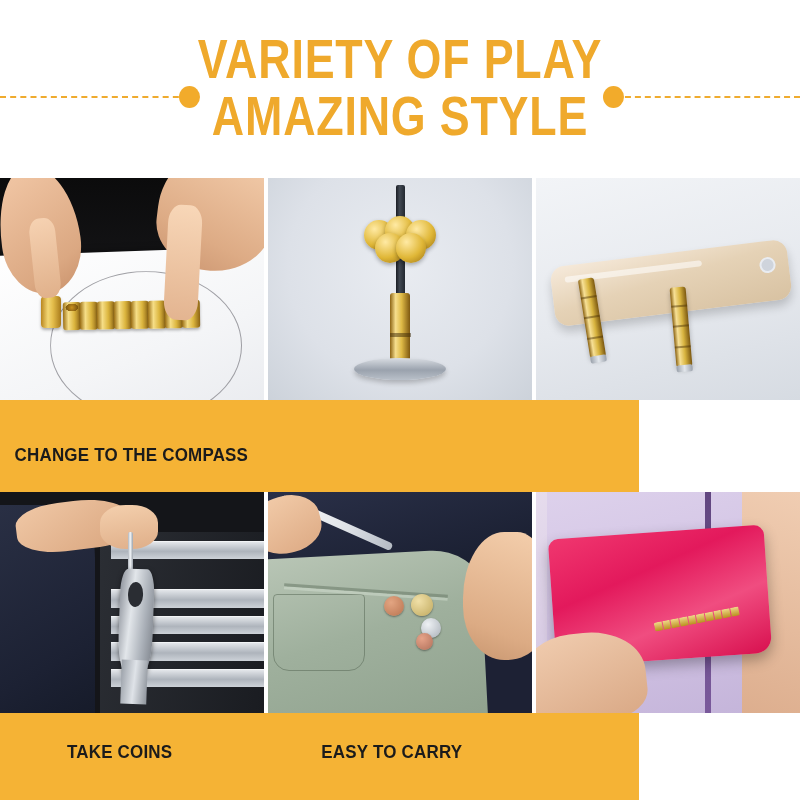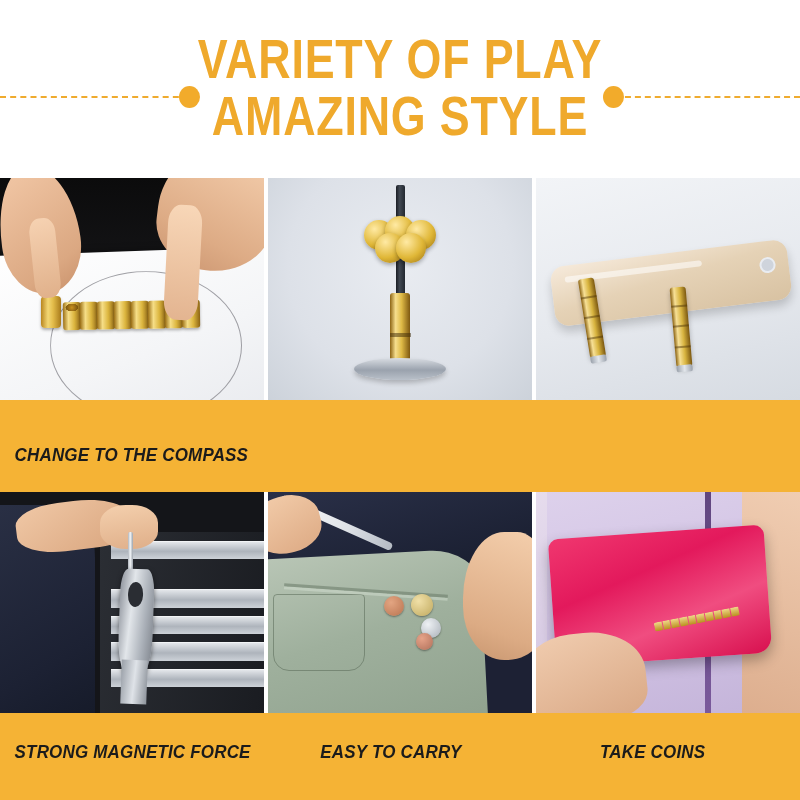"CHANGE TO THE COMPASS" .caption-bar { font-style: italic -> none; width: 800px -> 639px }
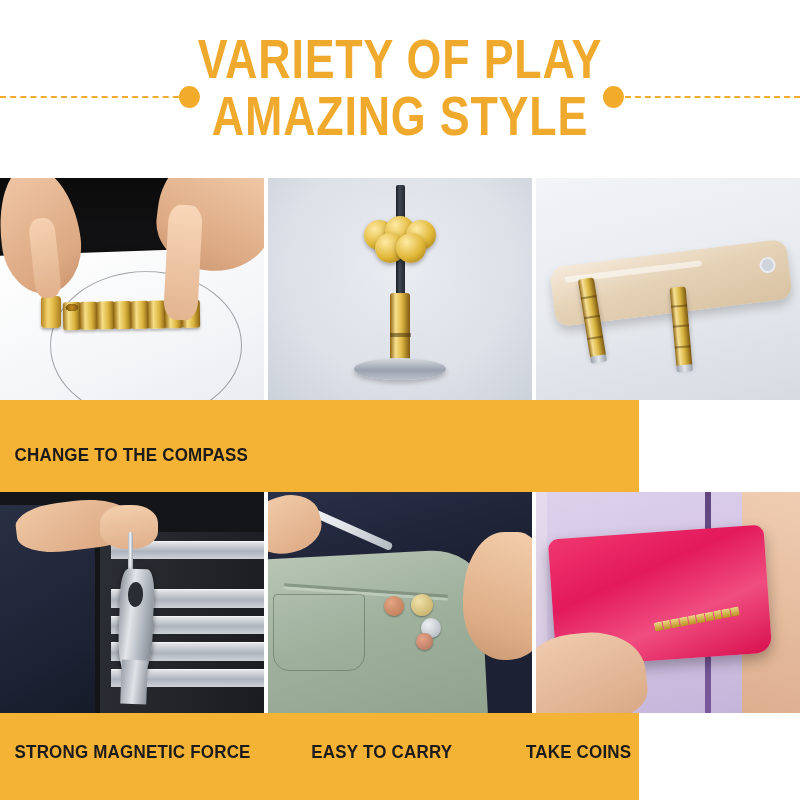"STRONG MAGNETIC FORCE" div.caption-cell { html: <div> <span>STRONG MAGNETIC FORCE</span> </div> -> none }
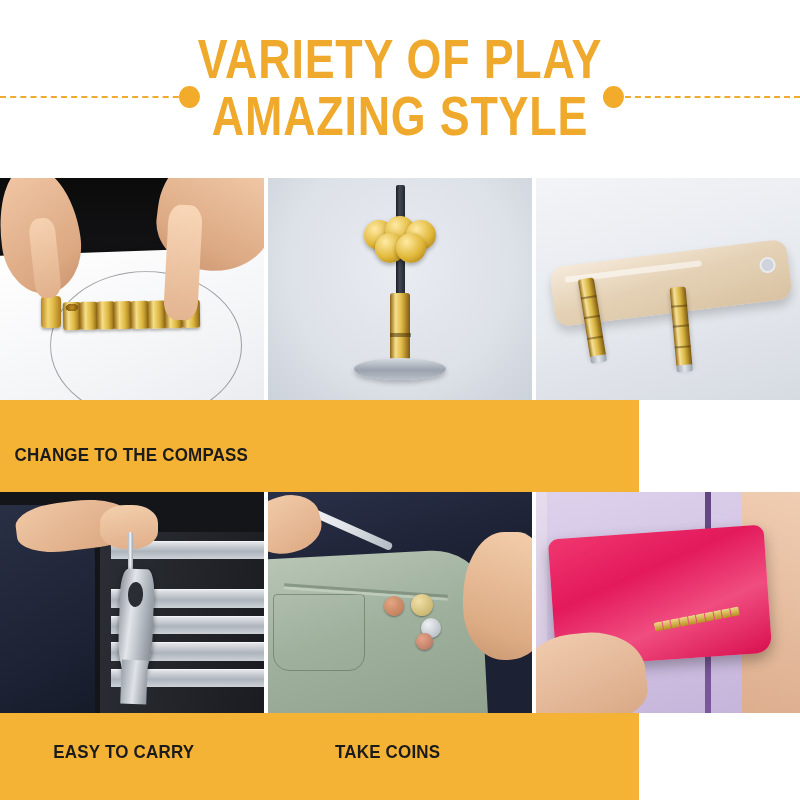"EASY TO CARRY" div.caption-cell { order: before "TAKE COINS" -> after "TAKE COINS" }
